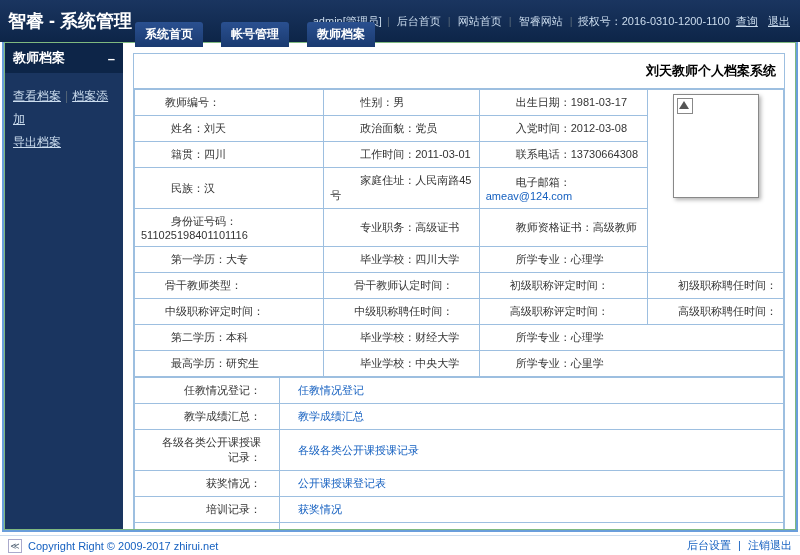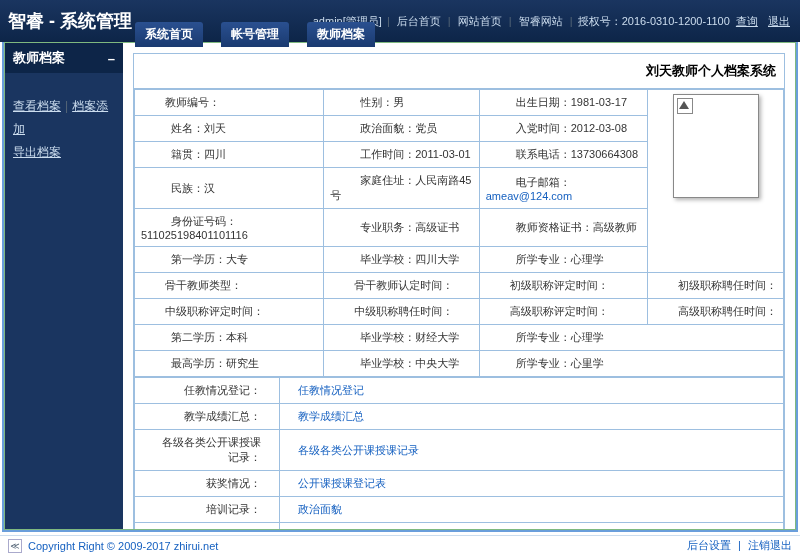"查看档案 | 档案添加" .side-links { padding: 22px 8px -> 12px 8px }
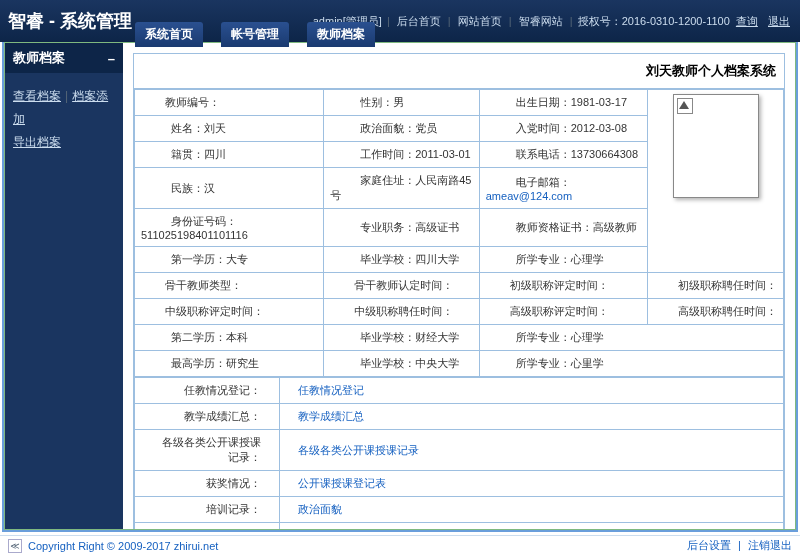"政治面貌" span.link-blue { text: 政治面貌 -> 获奖情况 }
